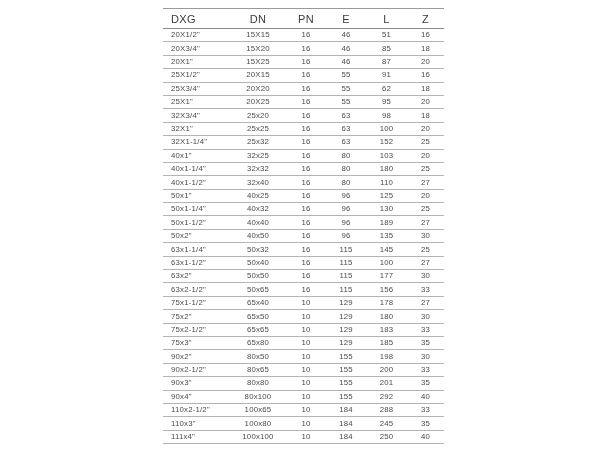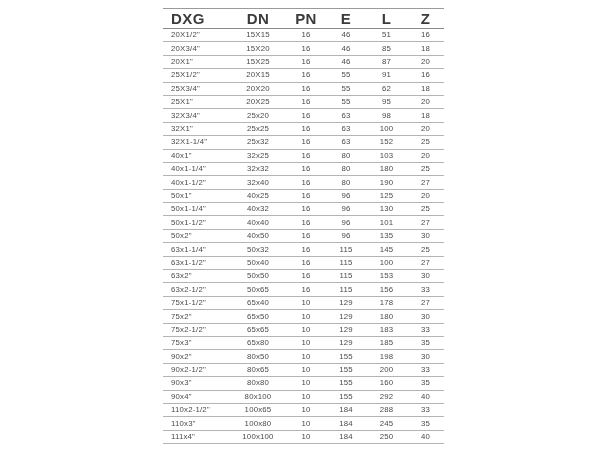"DXG" .spec-table thead th { font-size: 15px -> 11px; font-weight: 700 -> 400 }
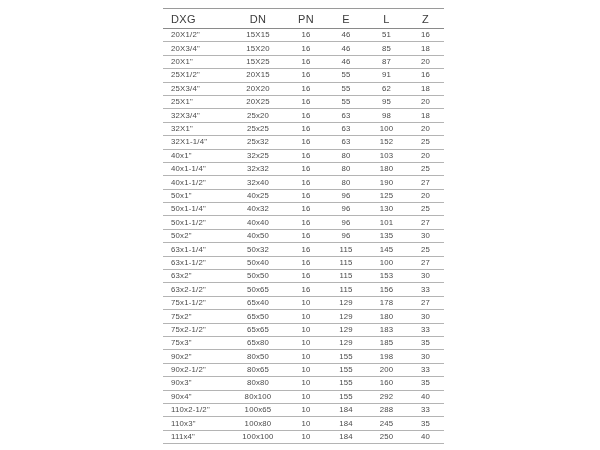"190" td { text: 190 -> 110 }
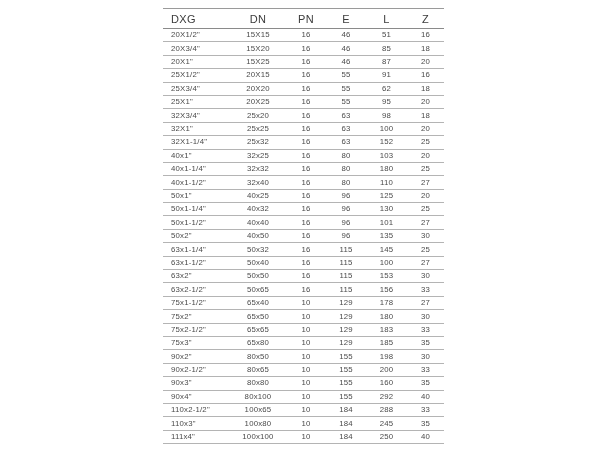"101" td { text: 101 -> 189 }
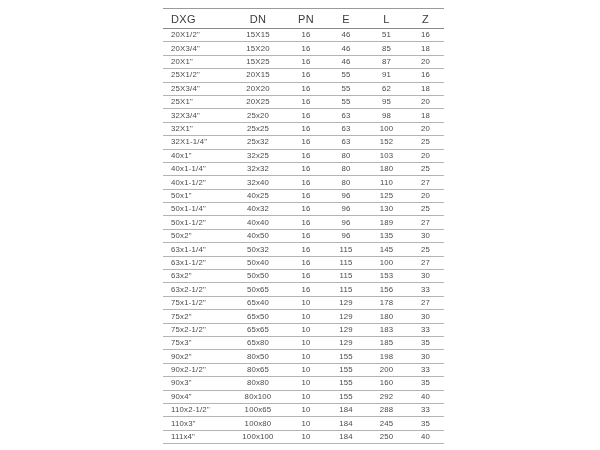"153" td { text: 153 -> 177 }
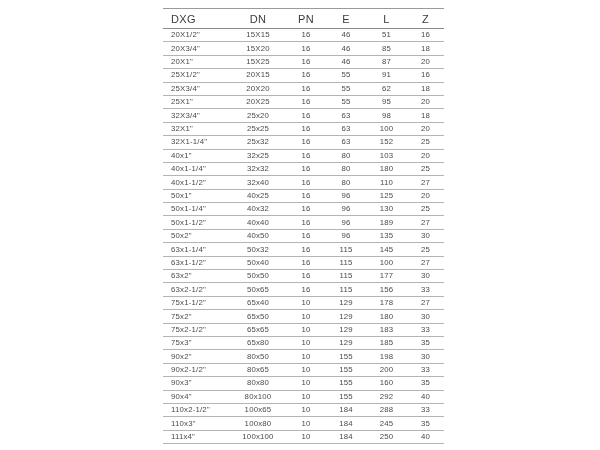"160" td { text: 160 -> 201 }
